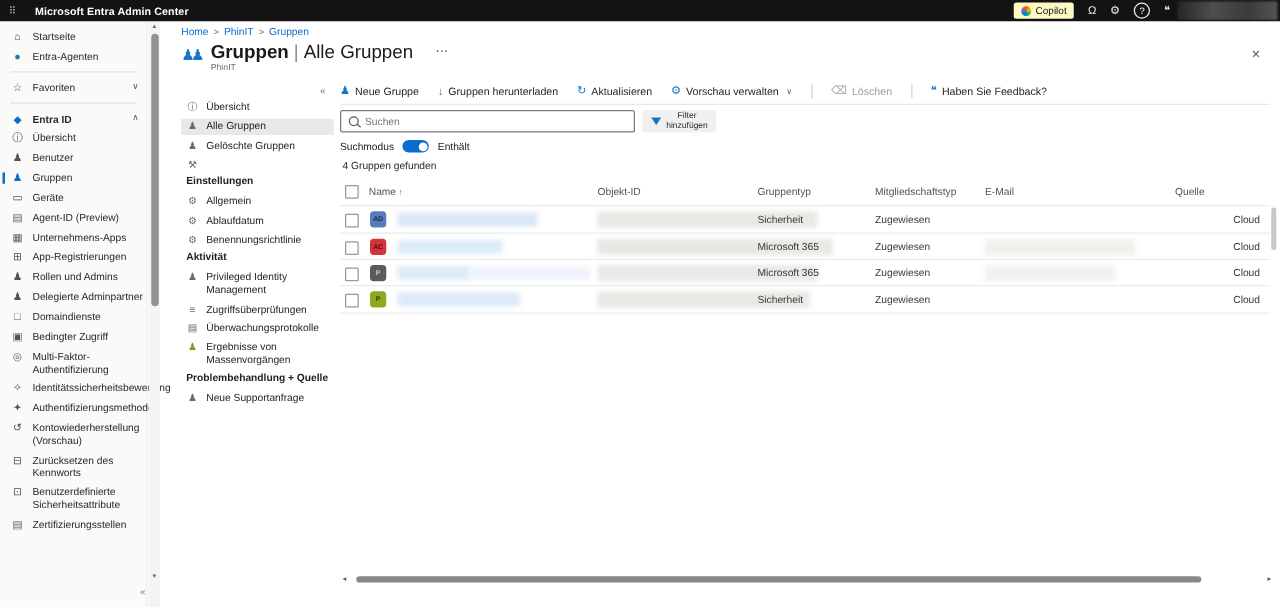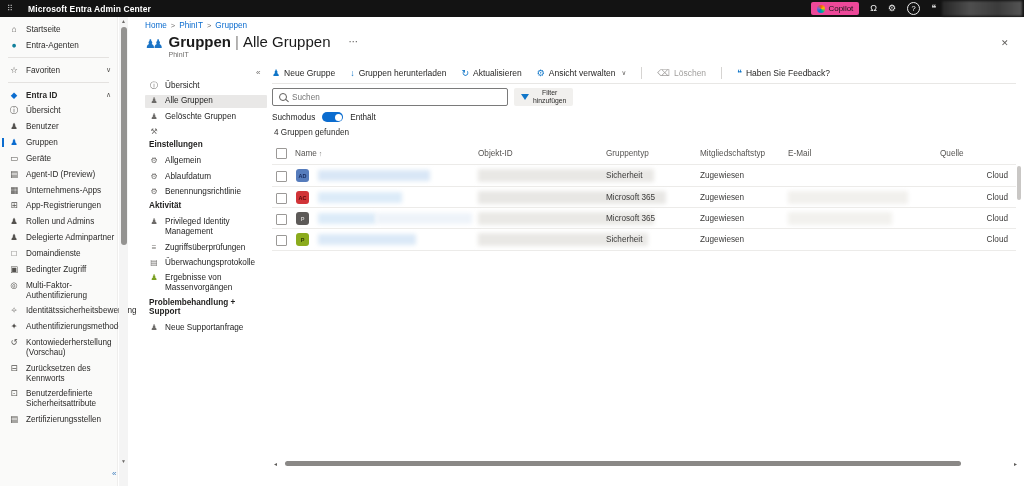"Copilot" .copilot { background: #ec4899 -> #fef9c3 }
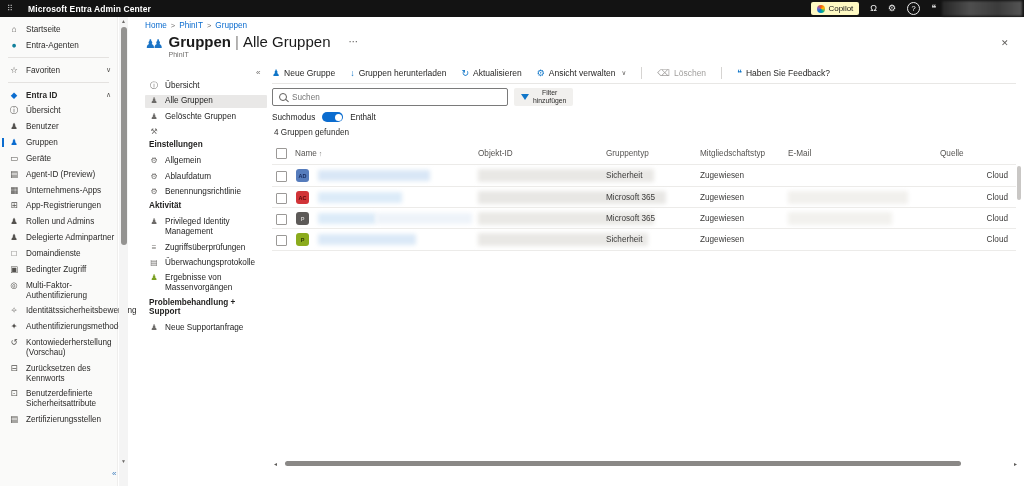"Ansicht verwalten" span { text: Ansicht -> Vorschau }
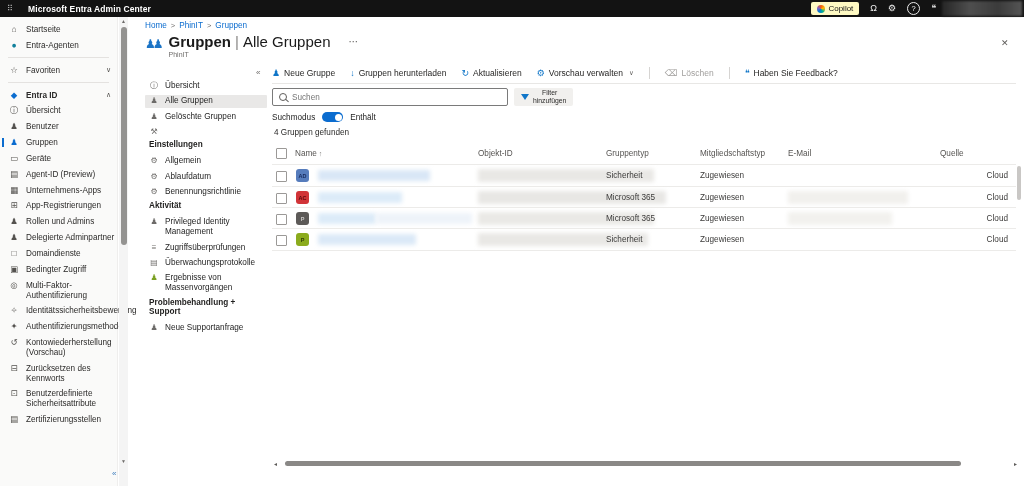"Problembehandlung + Support" div.gn-head { text: Support -> Quelle }
